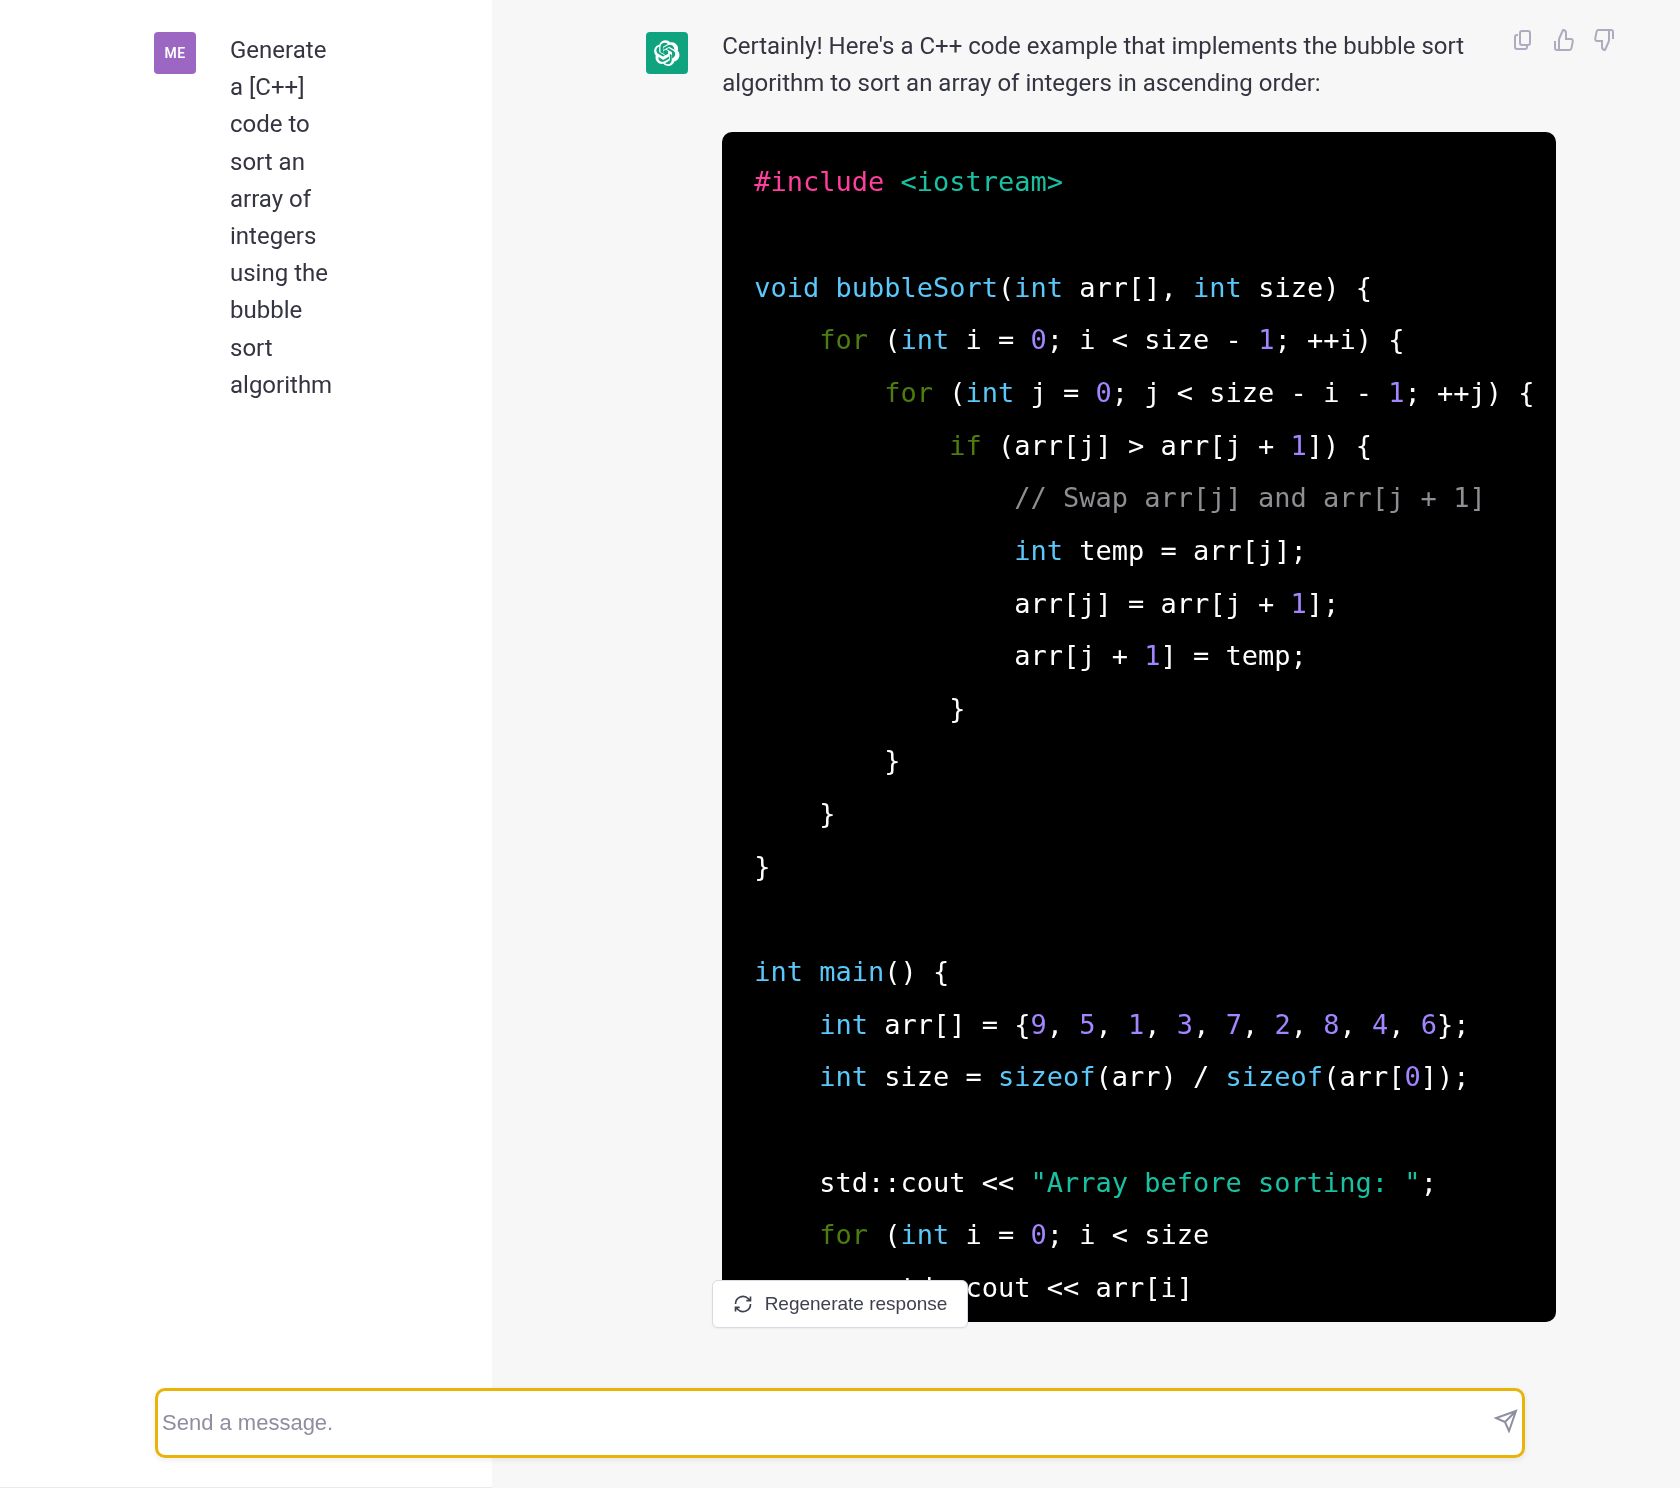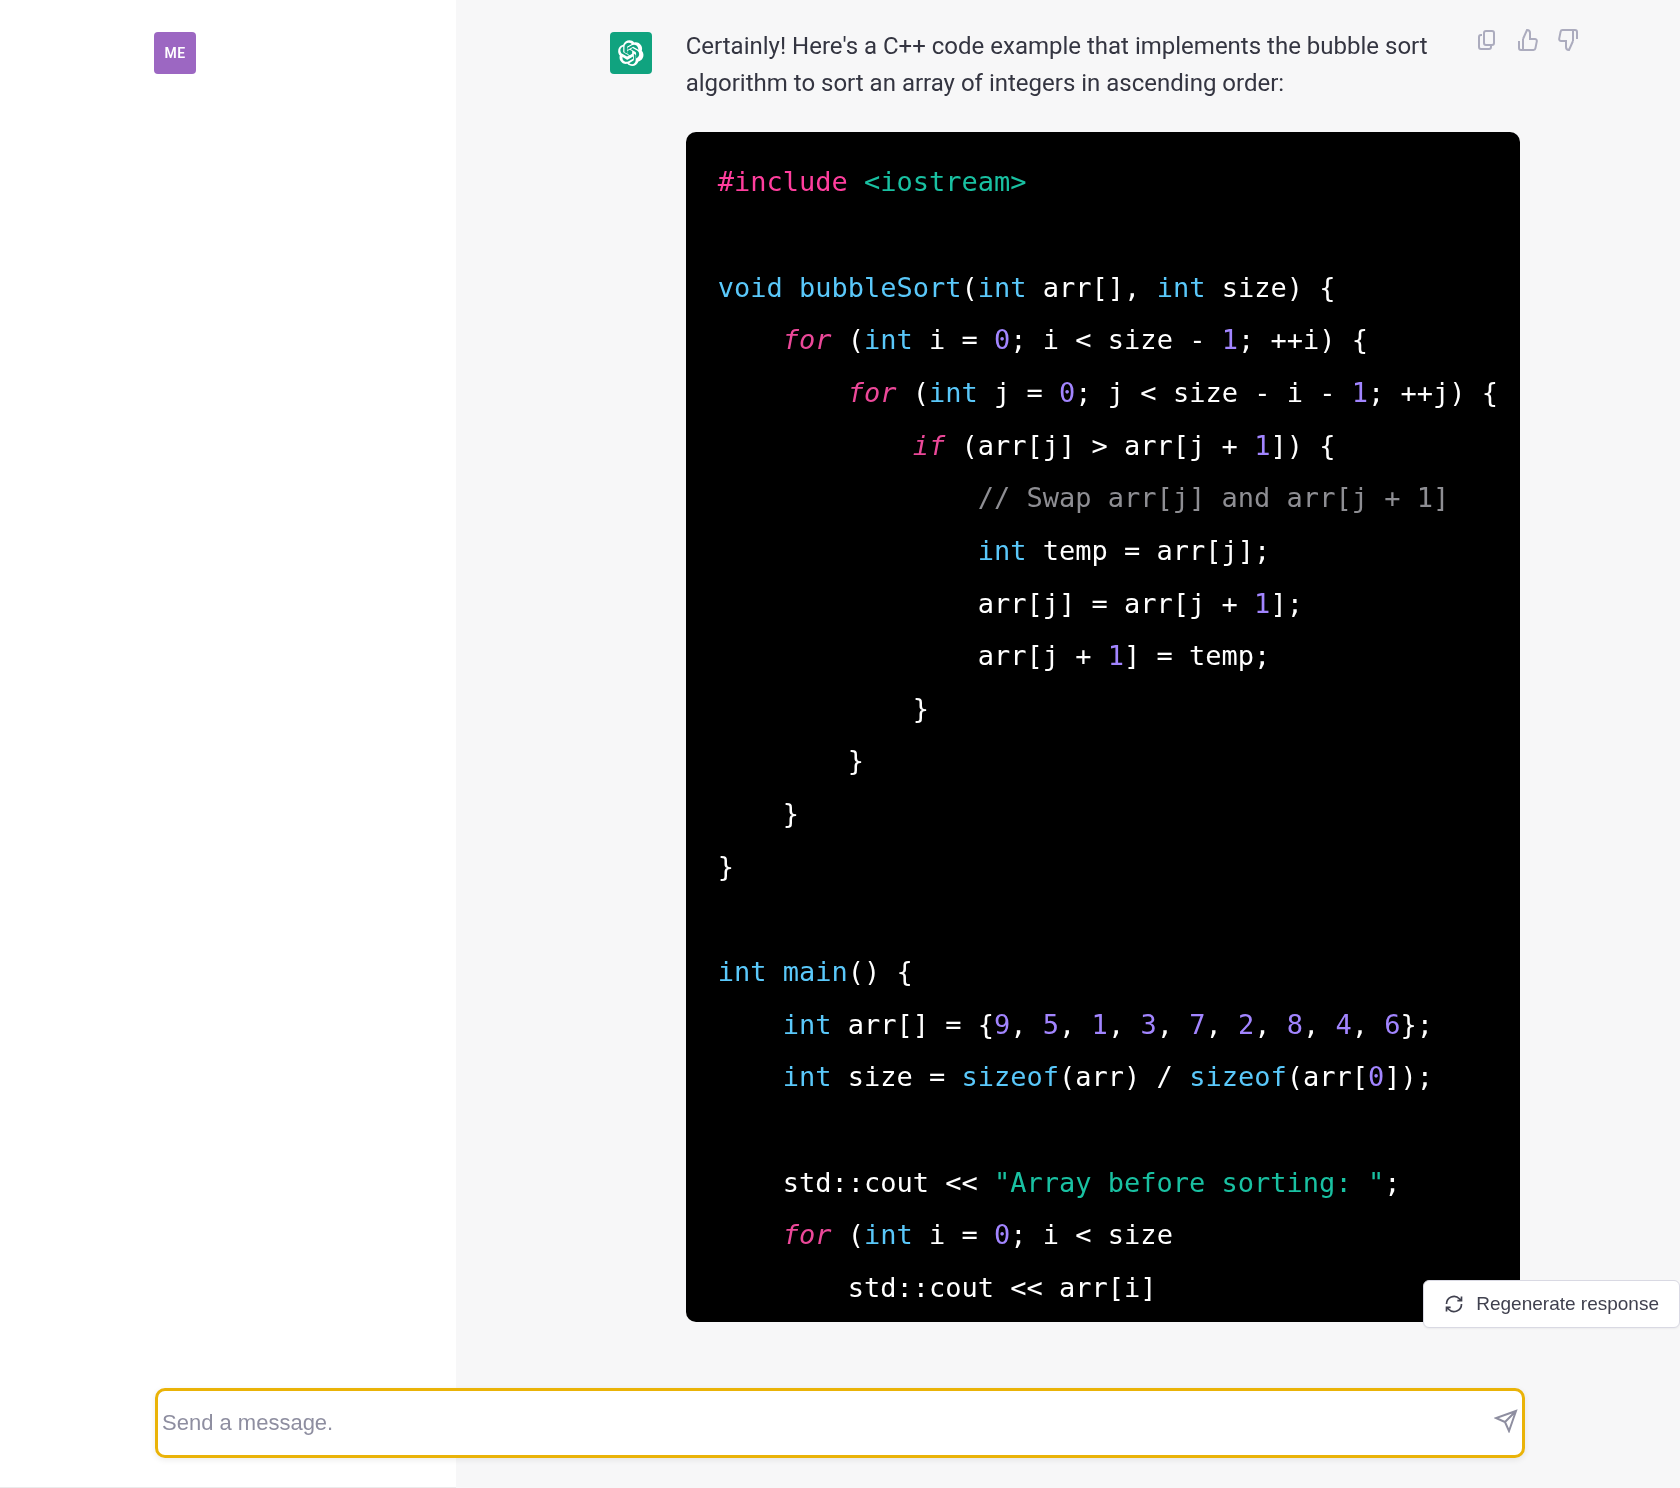"Generate a [C++] code to" div.content { html: none -> <div>Generate a [C++] code to sort an array of integers using the bubble sort algorithm</div> }
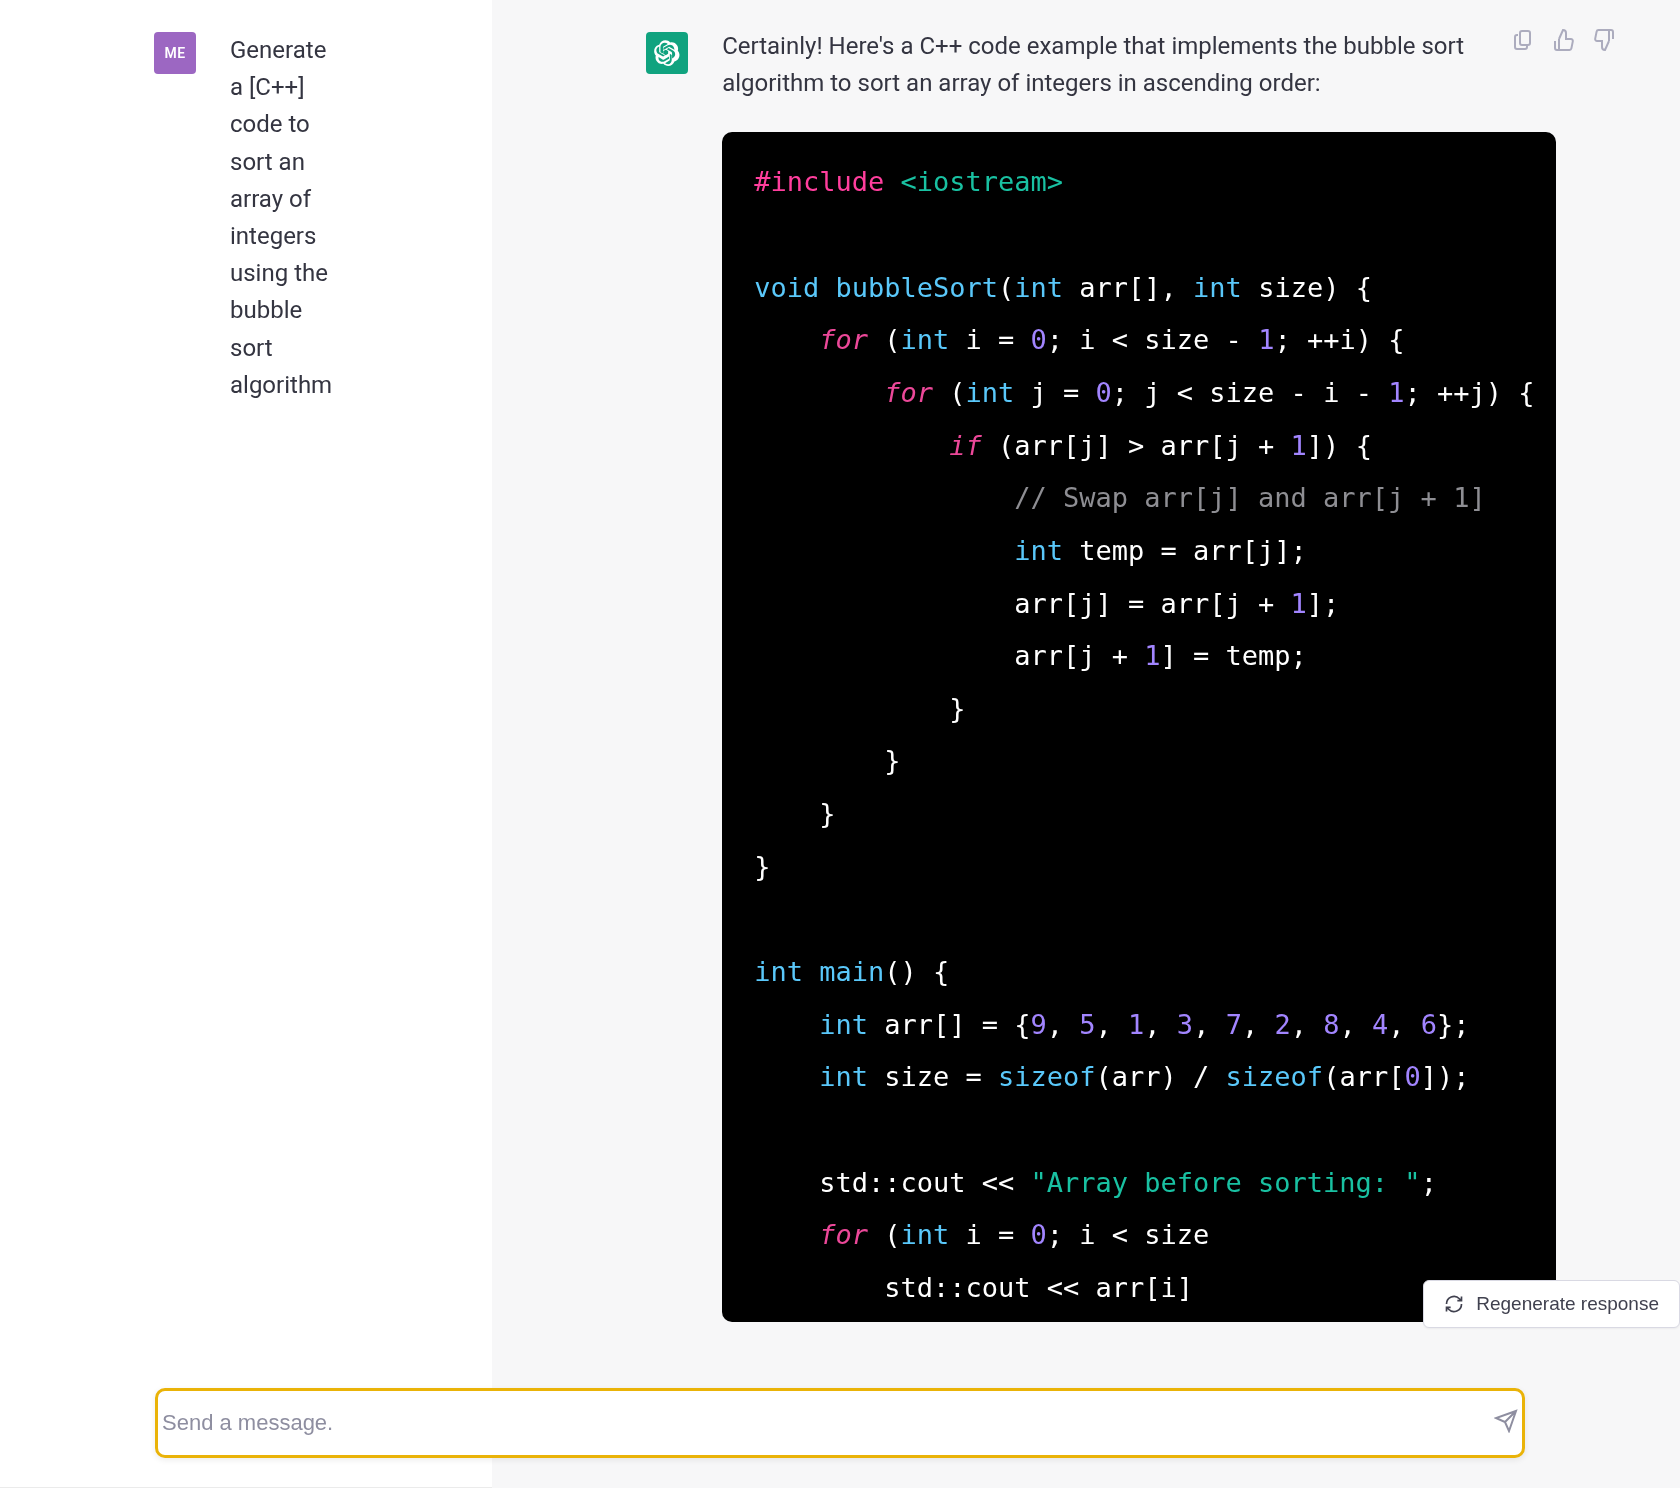"for" .tok-blue { color: #ec4899 -> #4d7c0f; font-style: italic -> none }
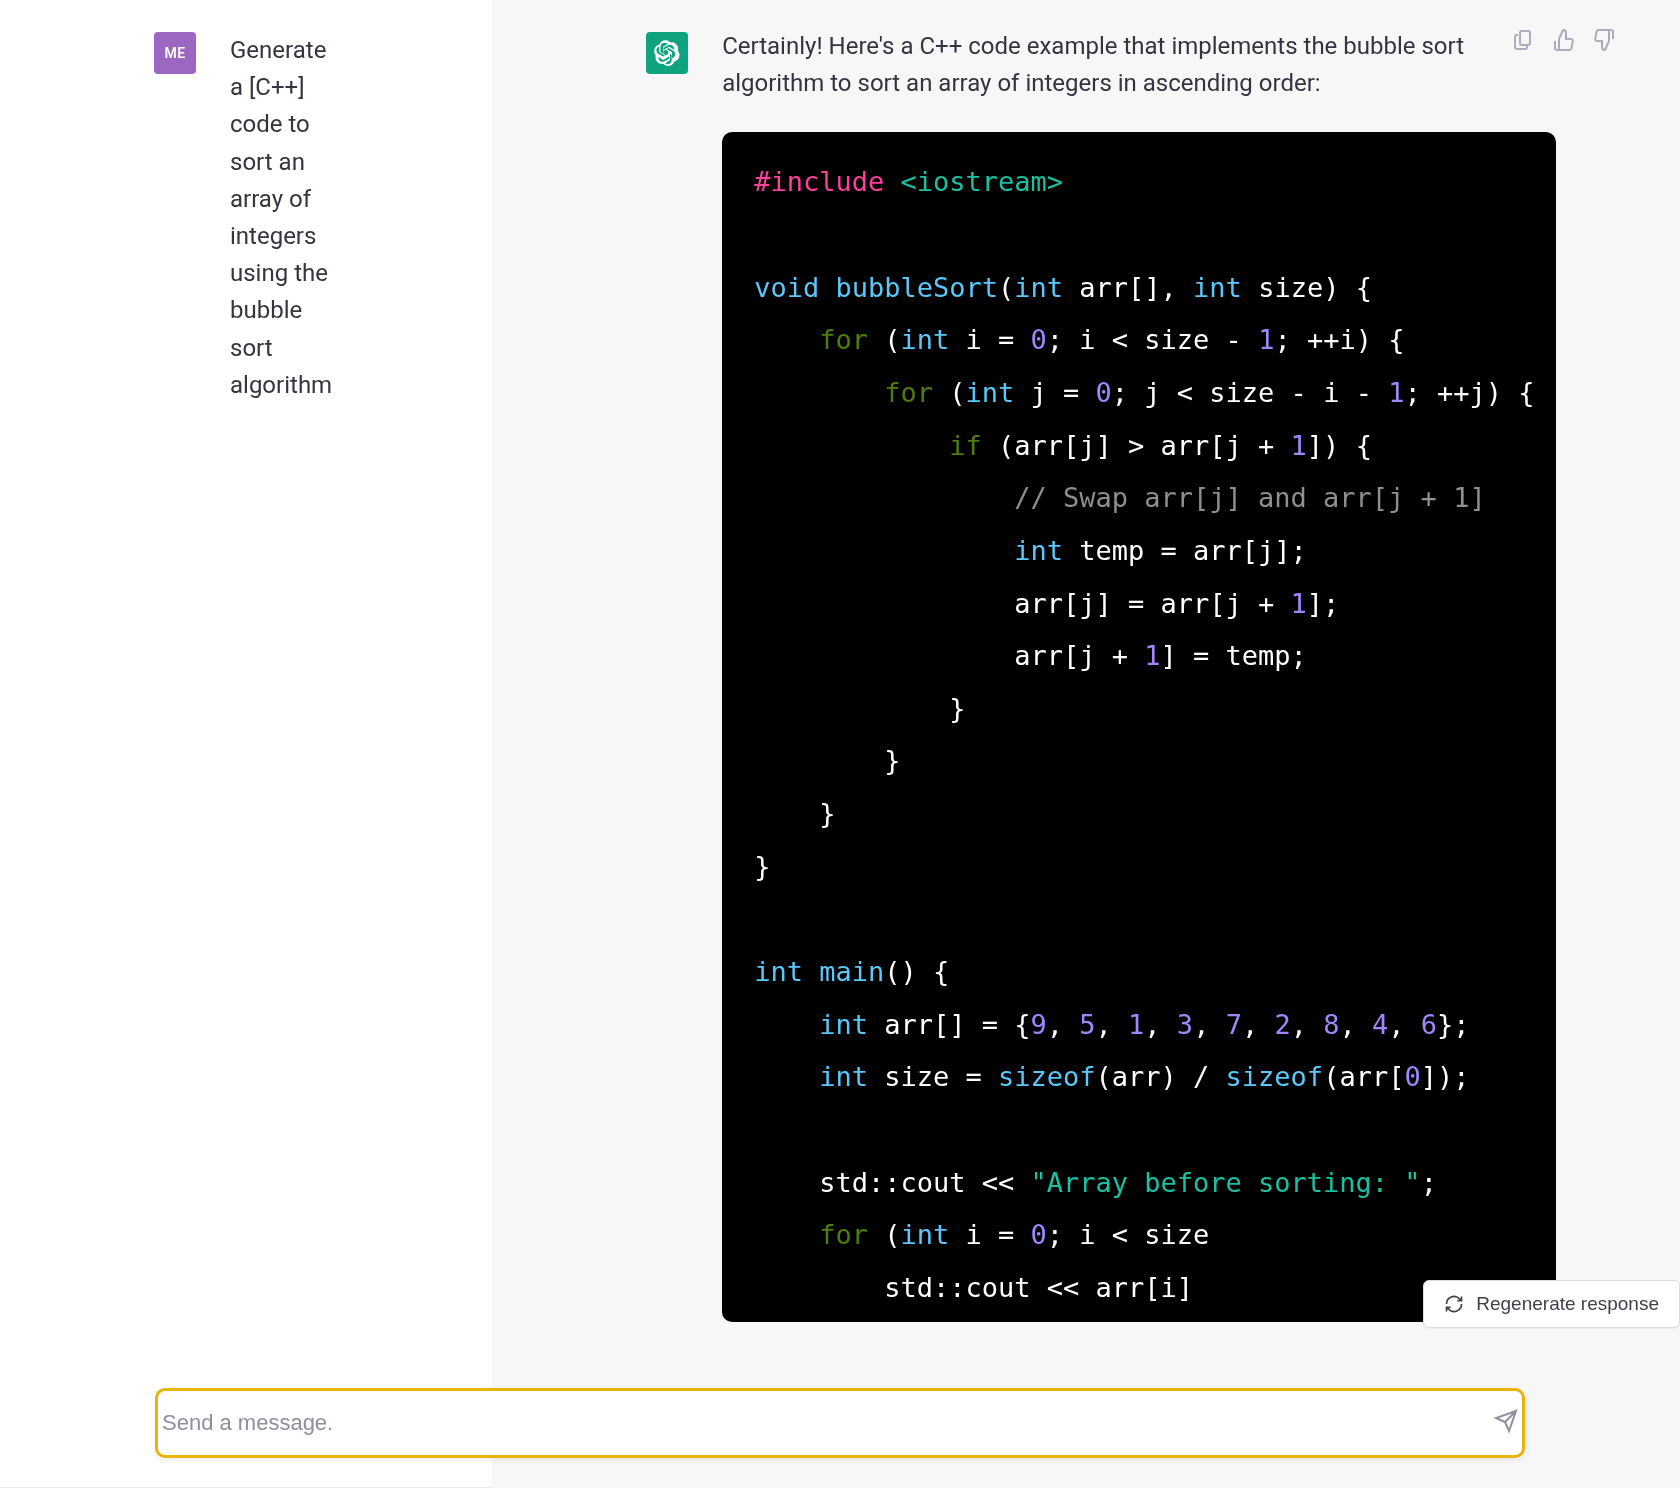"Regenerate response" .regen-wrap { justify-content: flex-end -> center }
